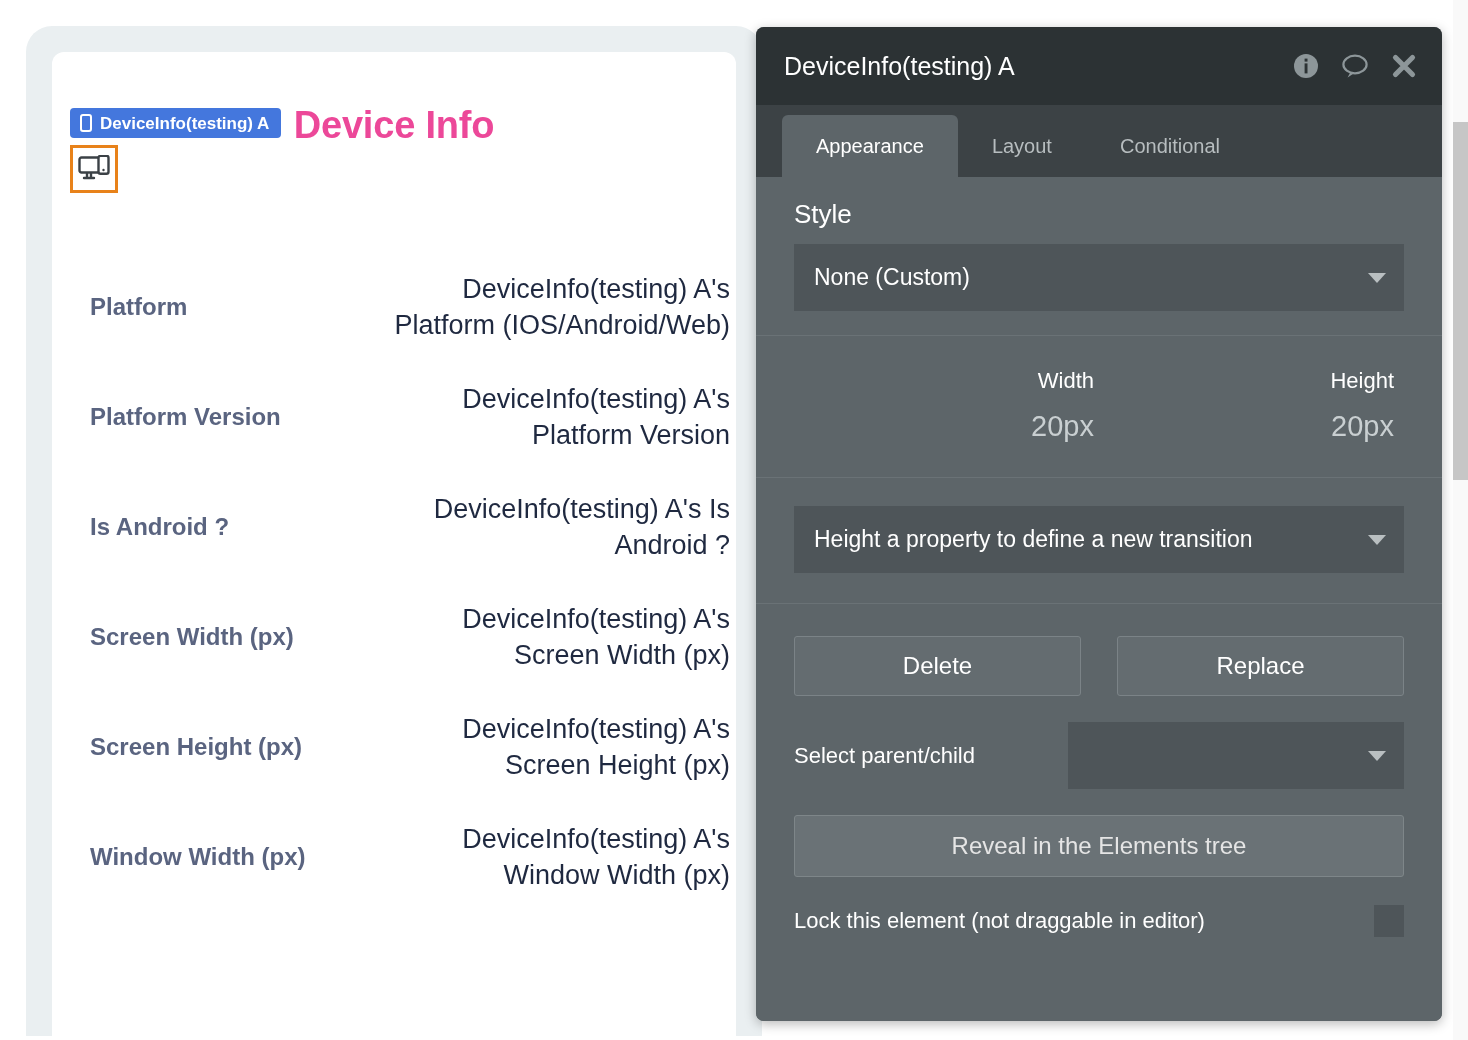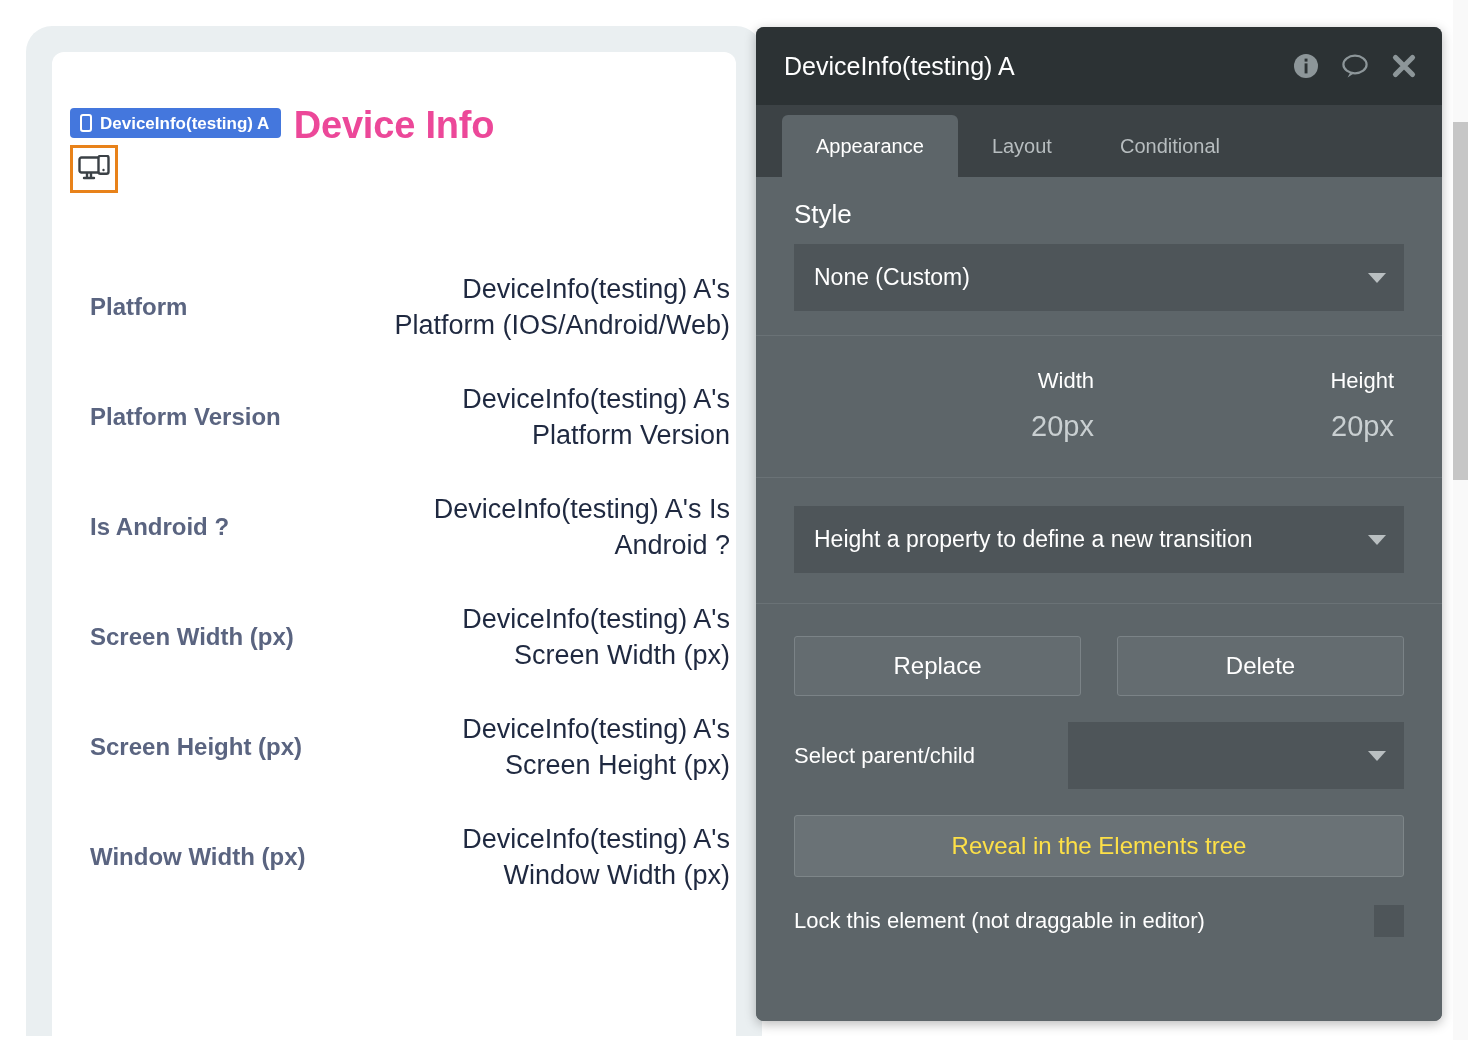"Replace" div.btn { order: before "Delete" -> after "Delete" }
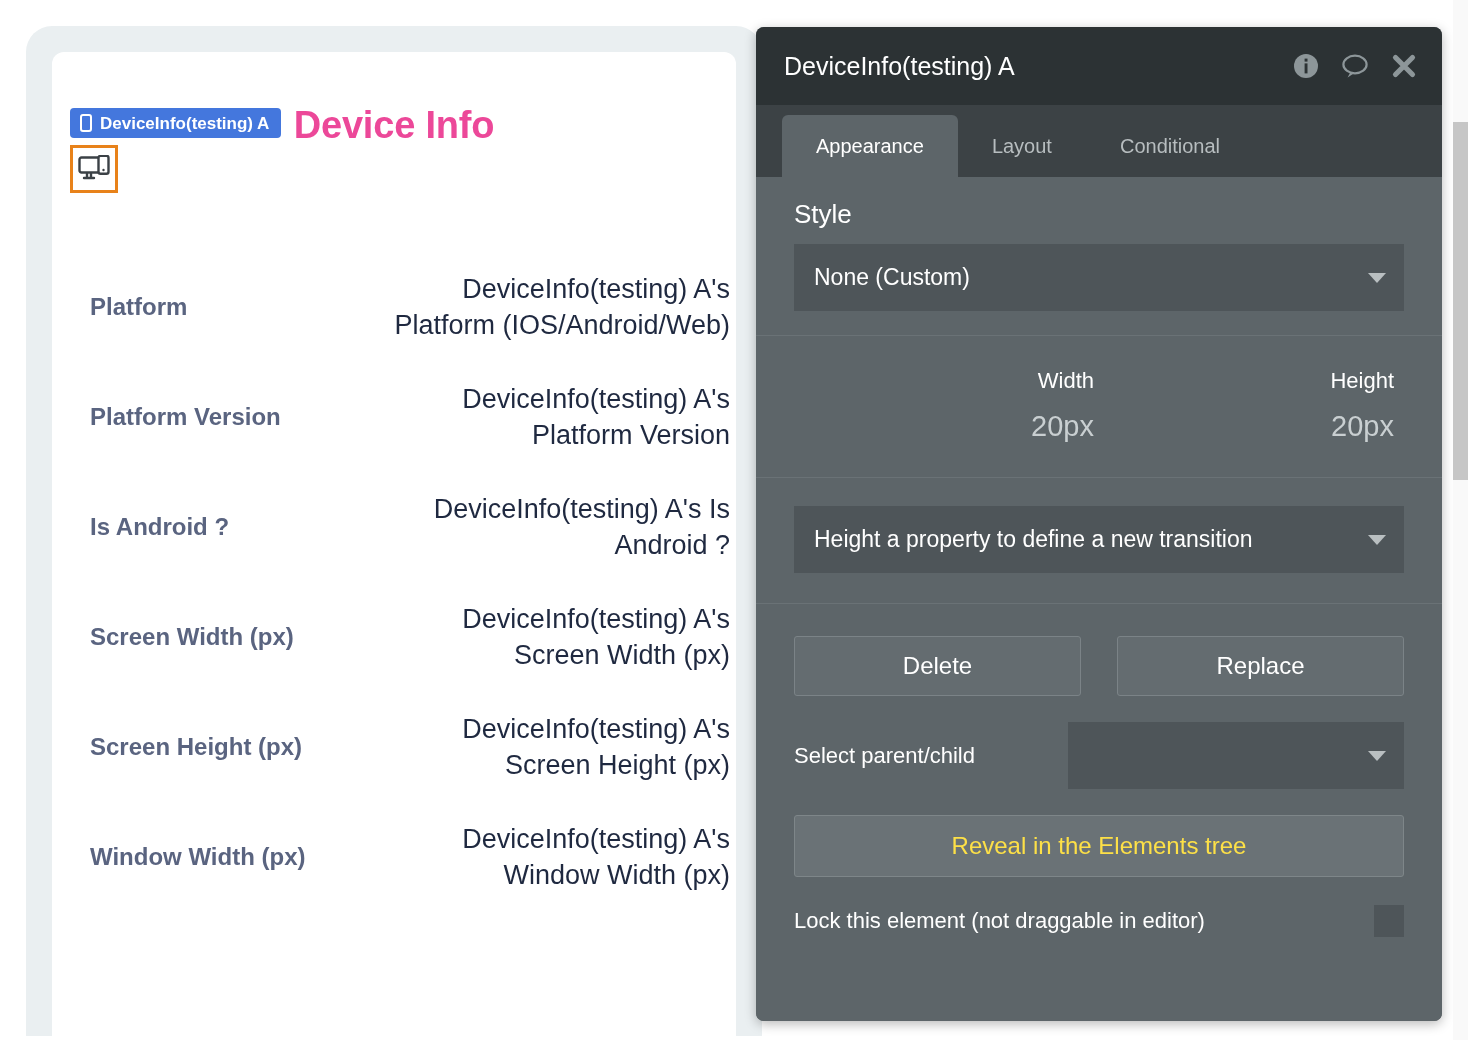"Reveal in the Elements tree" .wide-btn { color: #fde047 -> #e5e5e5 }
